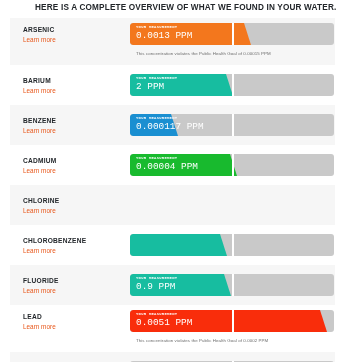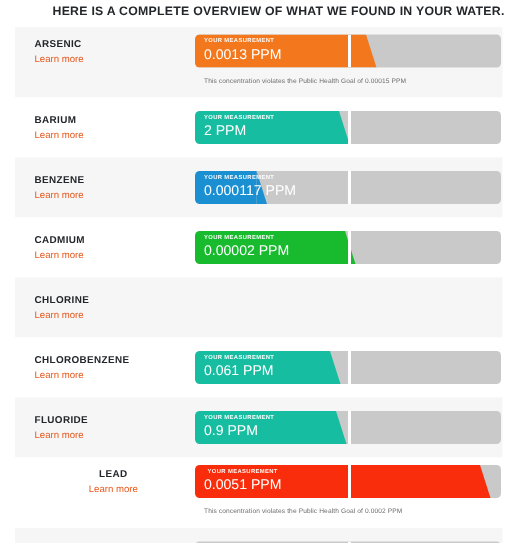"0.0013 PPM" .gauge { font-family: none -> Liberation Mono, monospace }
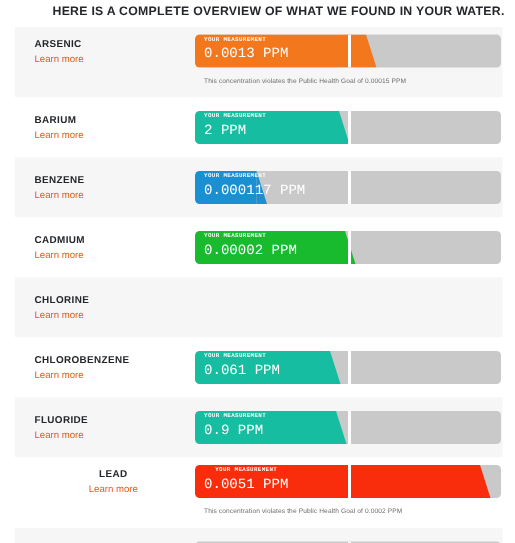"0.00002 PPM" div.value { text: 0.00002 -> 0.00004 }
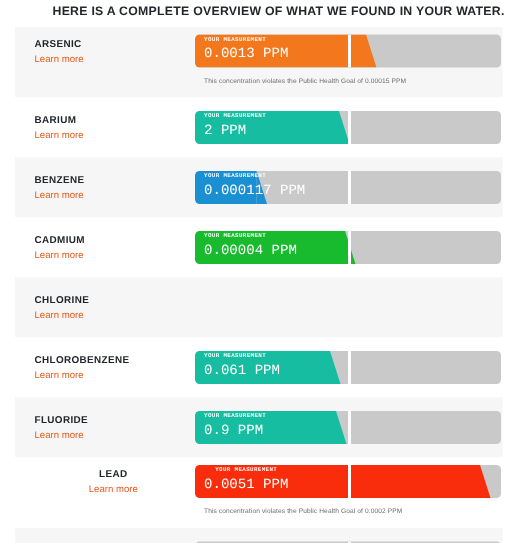"0.061 PPM" div.barlabels { html: <div> <div>YOUR MEASUREMENT</div> <div>0.061 PPM</div> </div> -> none }
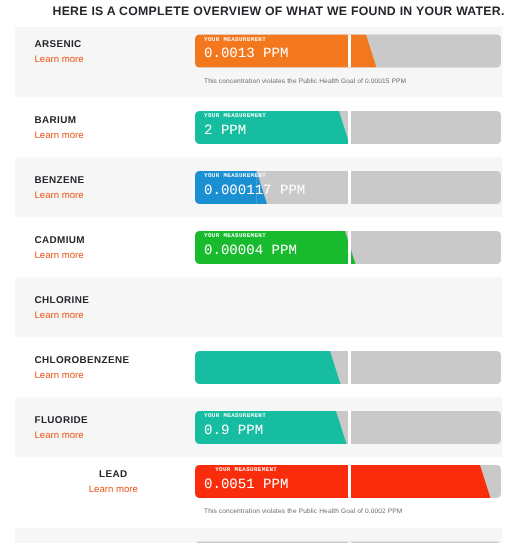"0.0051 PPM" div.row { text-align: center -> none }
